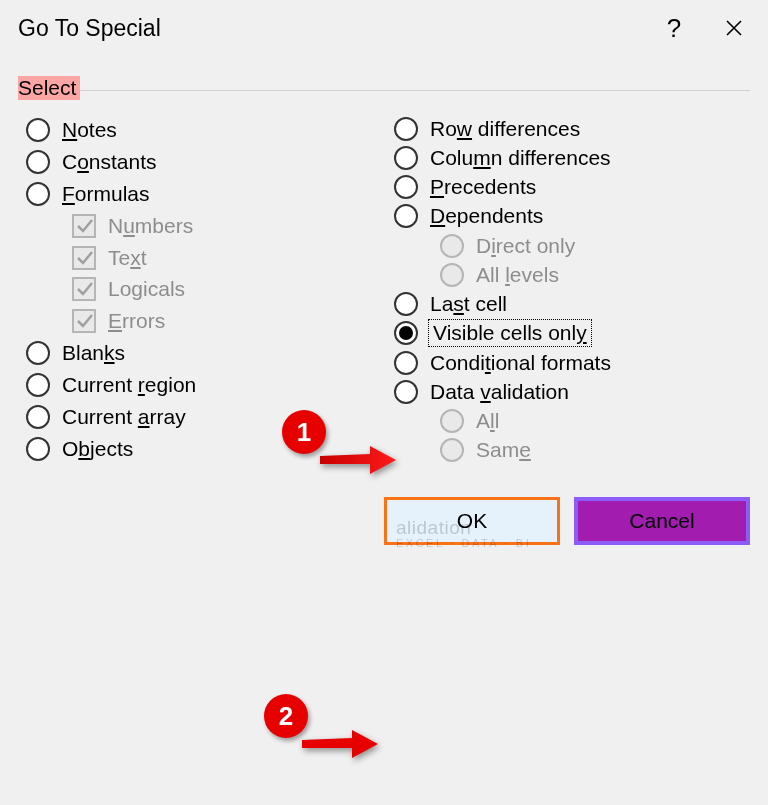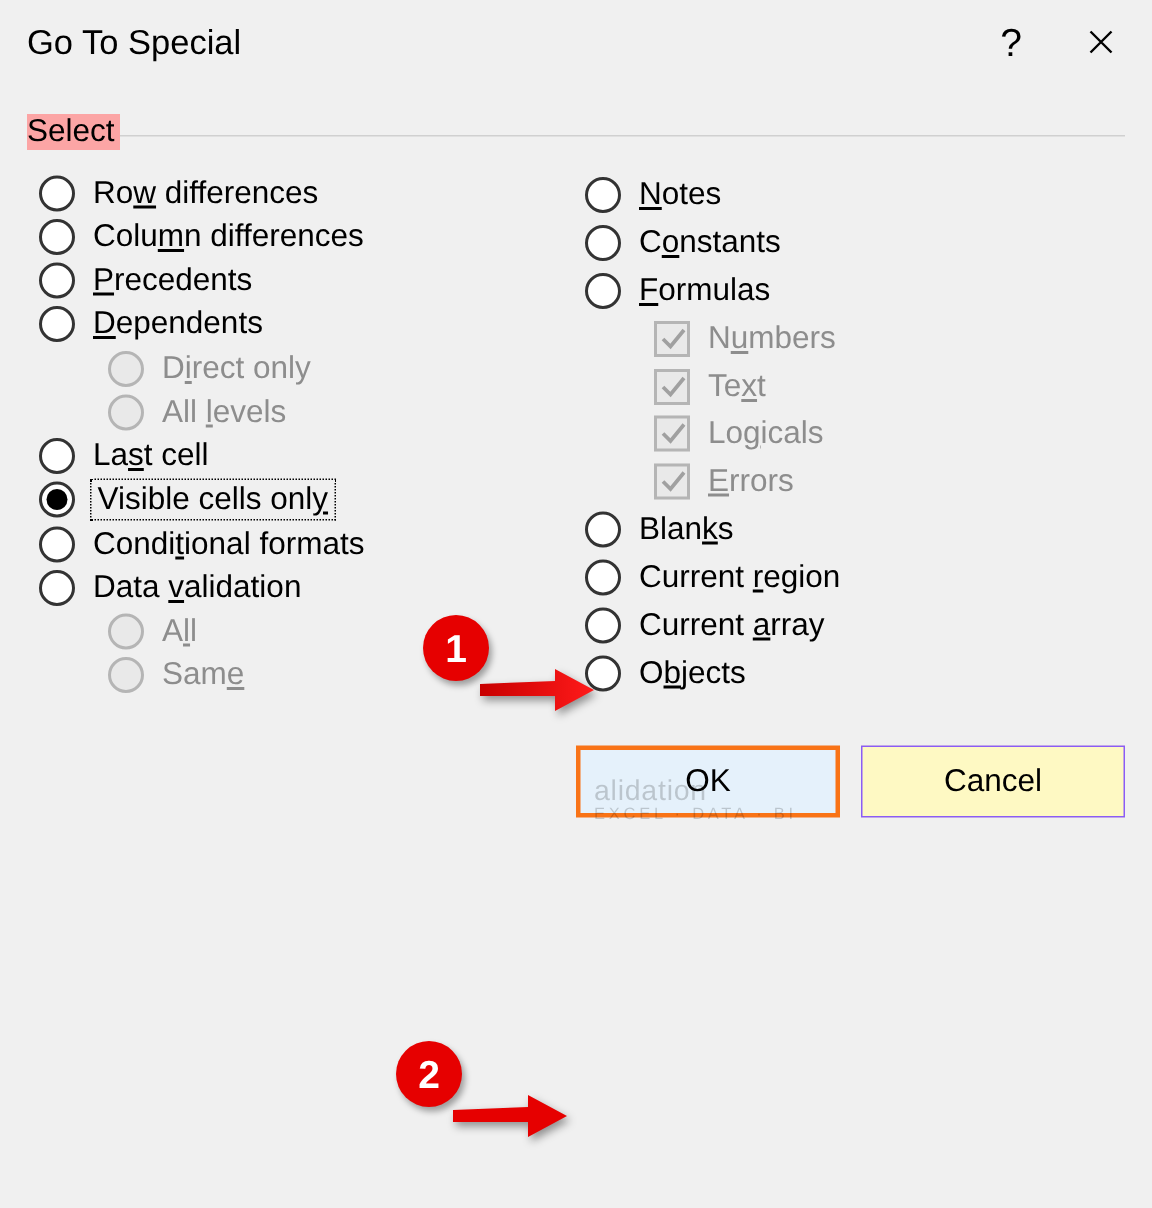"Row differences" div.col { order: before "Notes" -> after "Notes" }
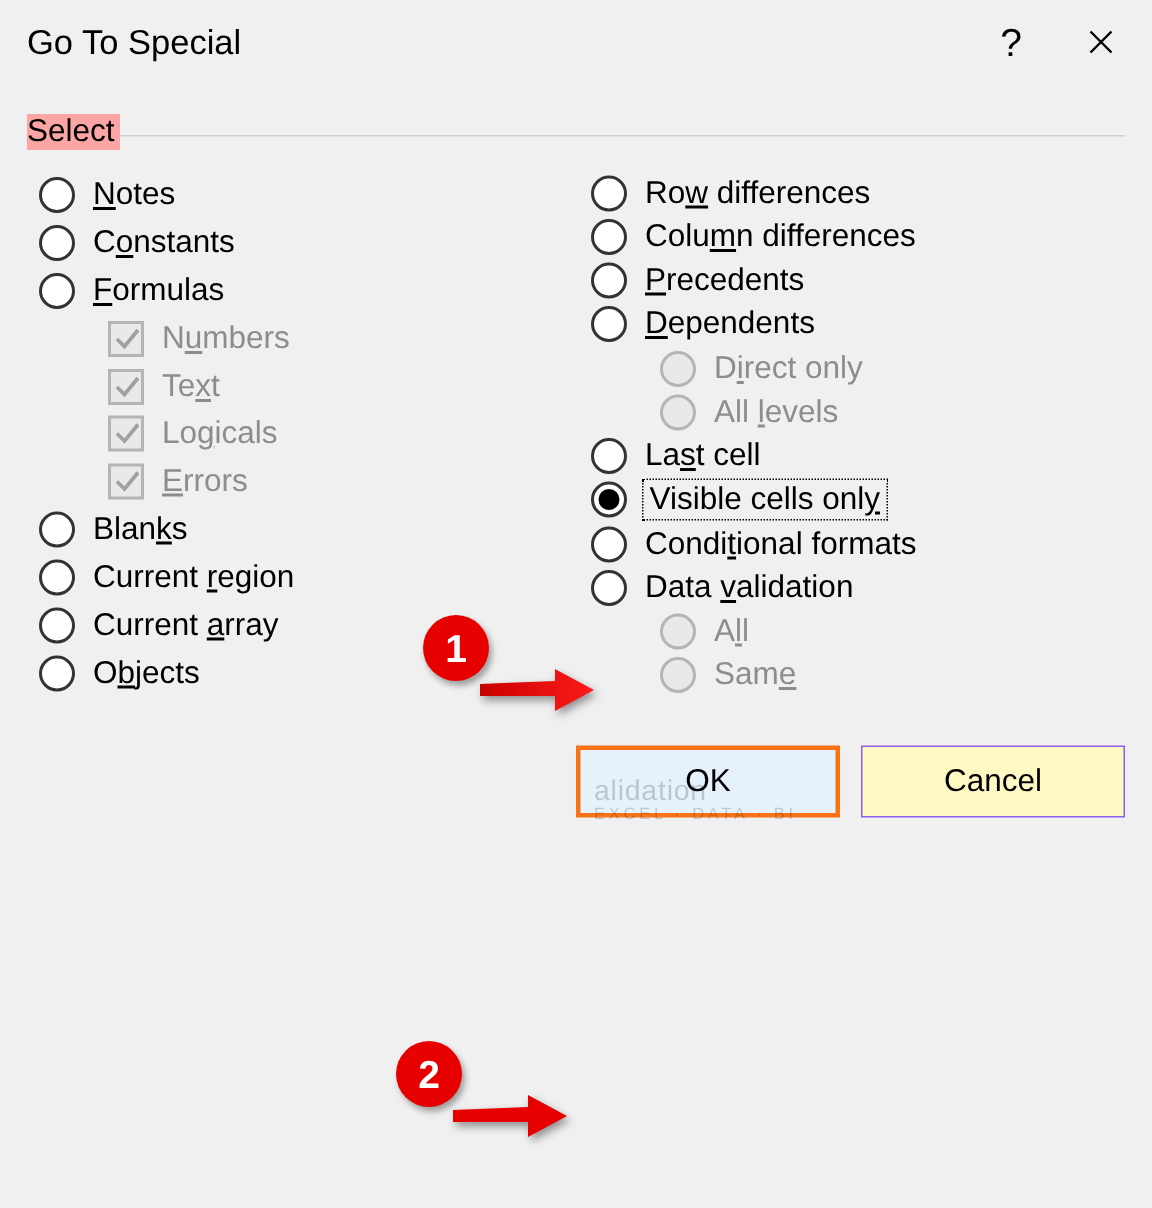"Cancel" .btn { background: #fef9c3 -> #a21caf; border: 1px solid #8b5cf6 -> 4px solid #8b5cf6 }
